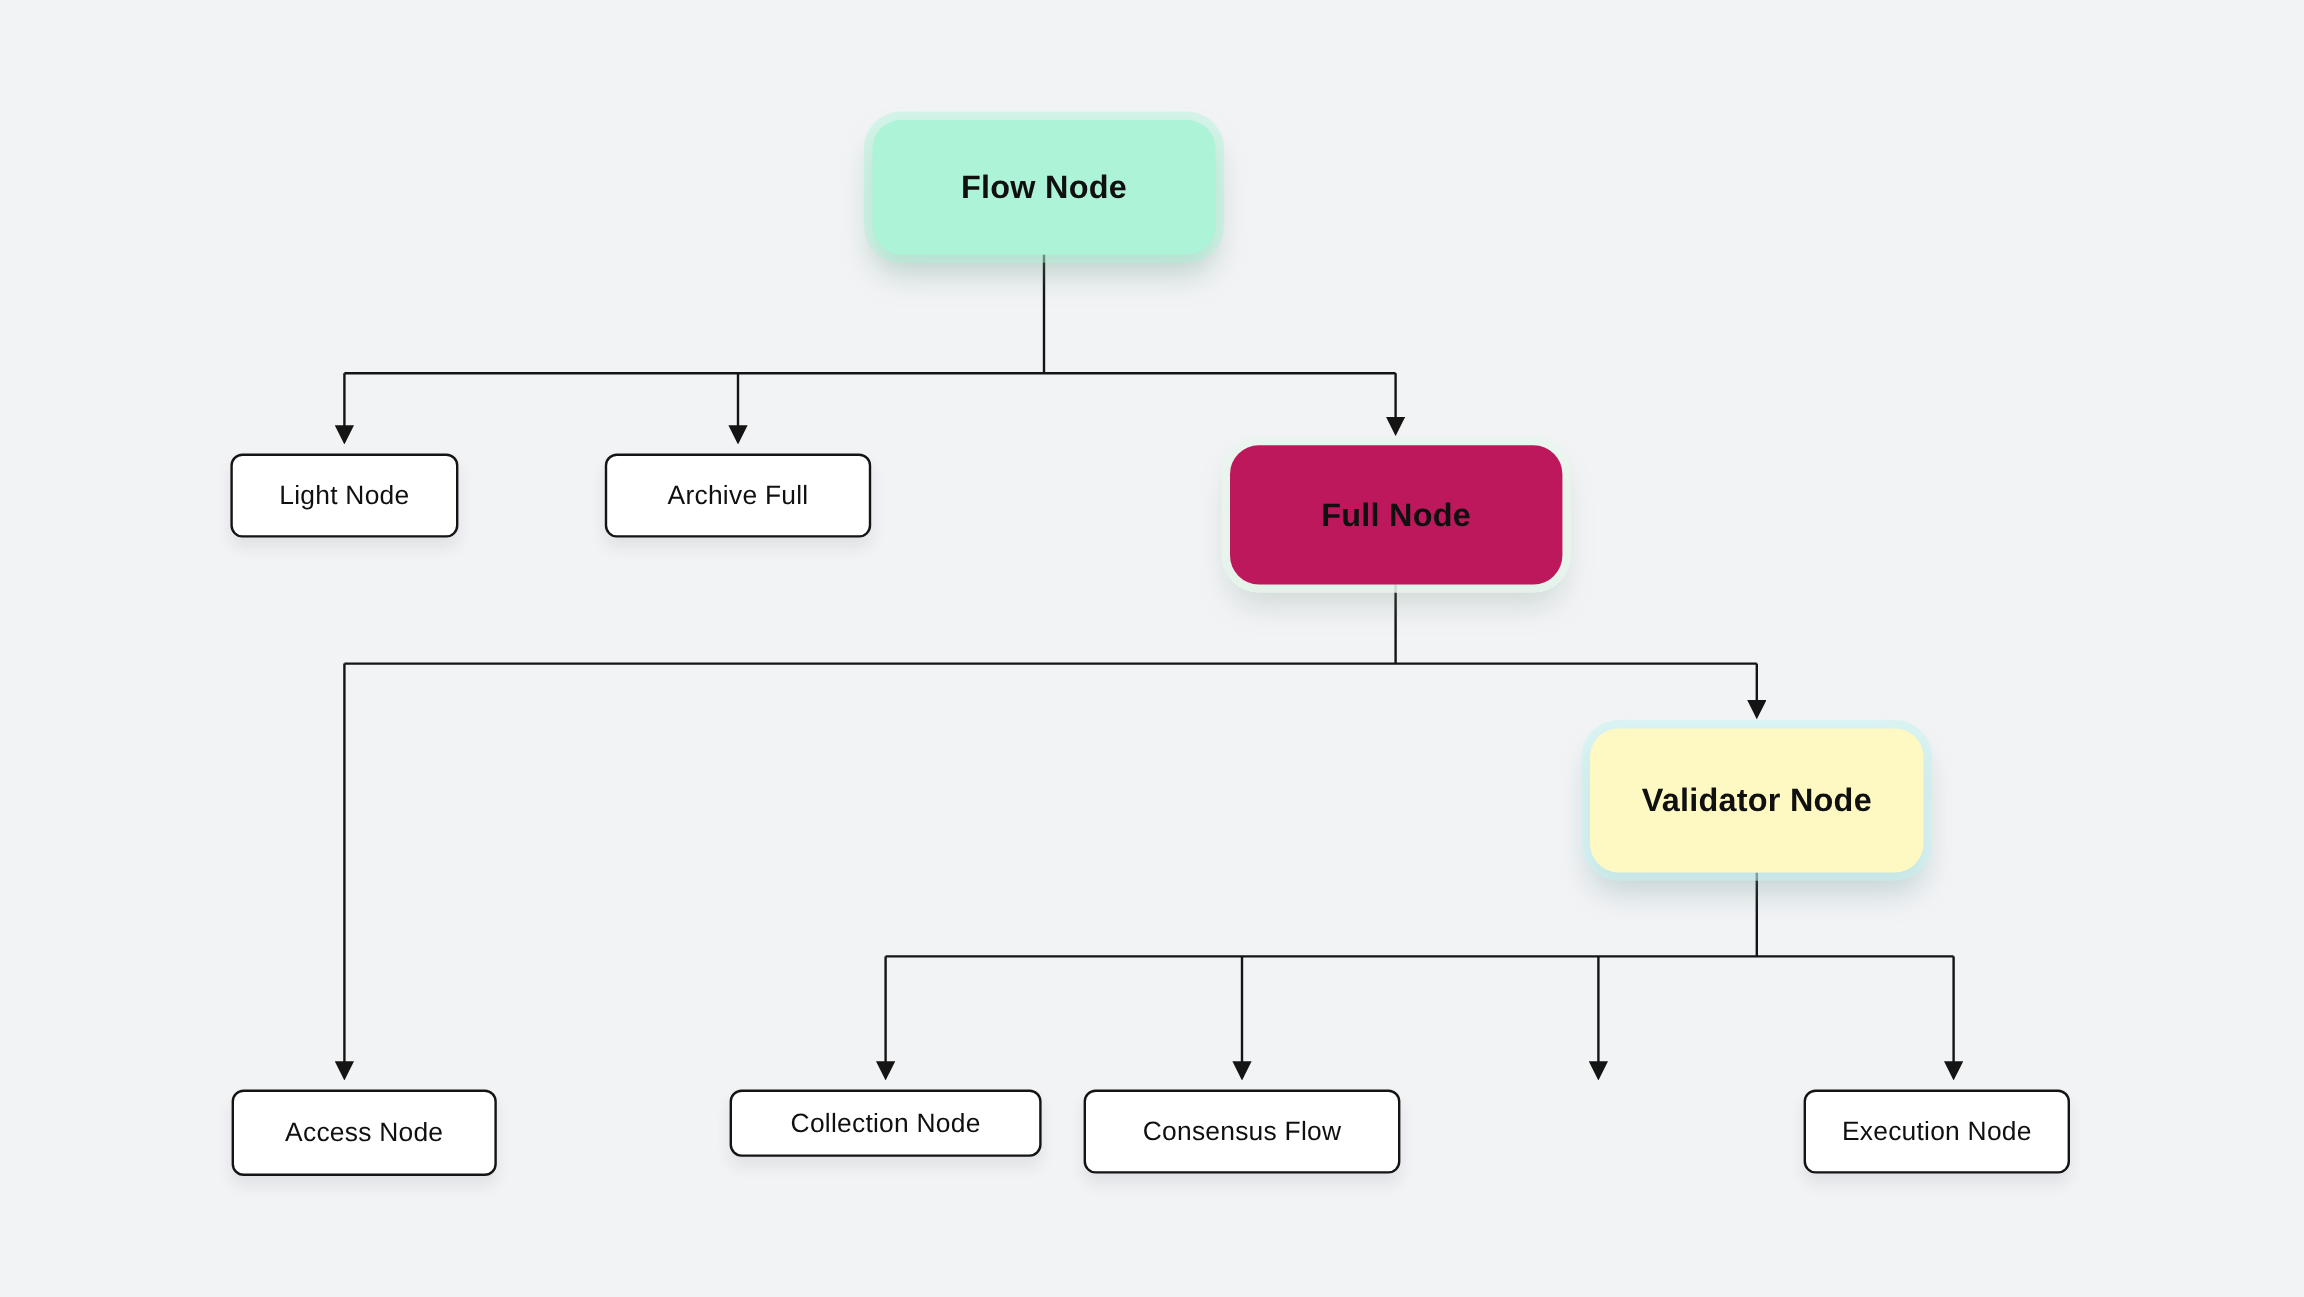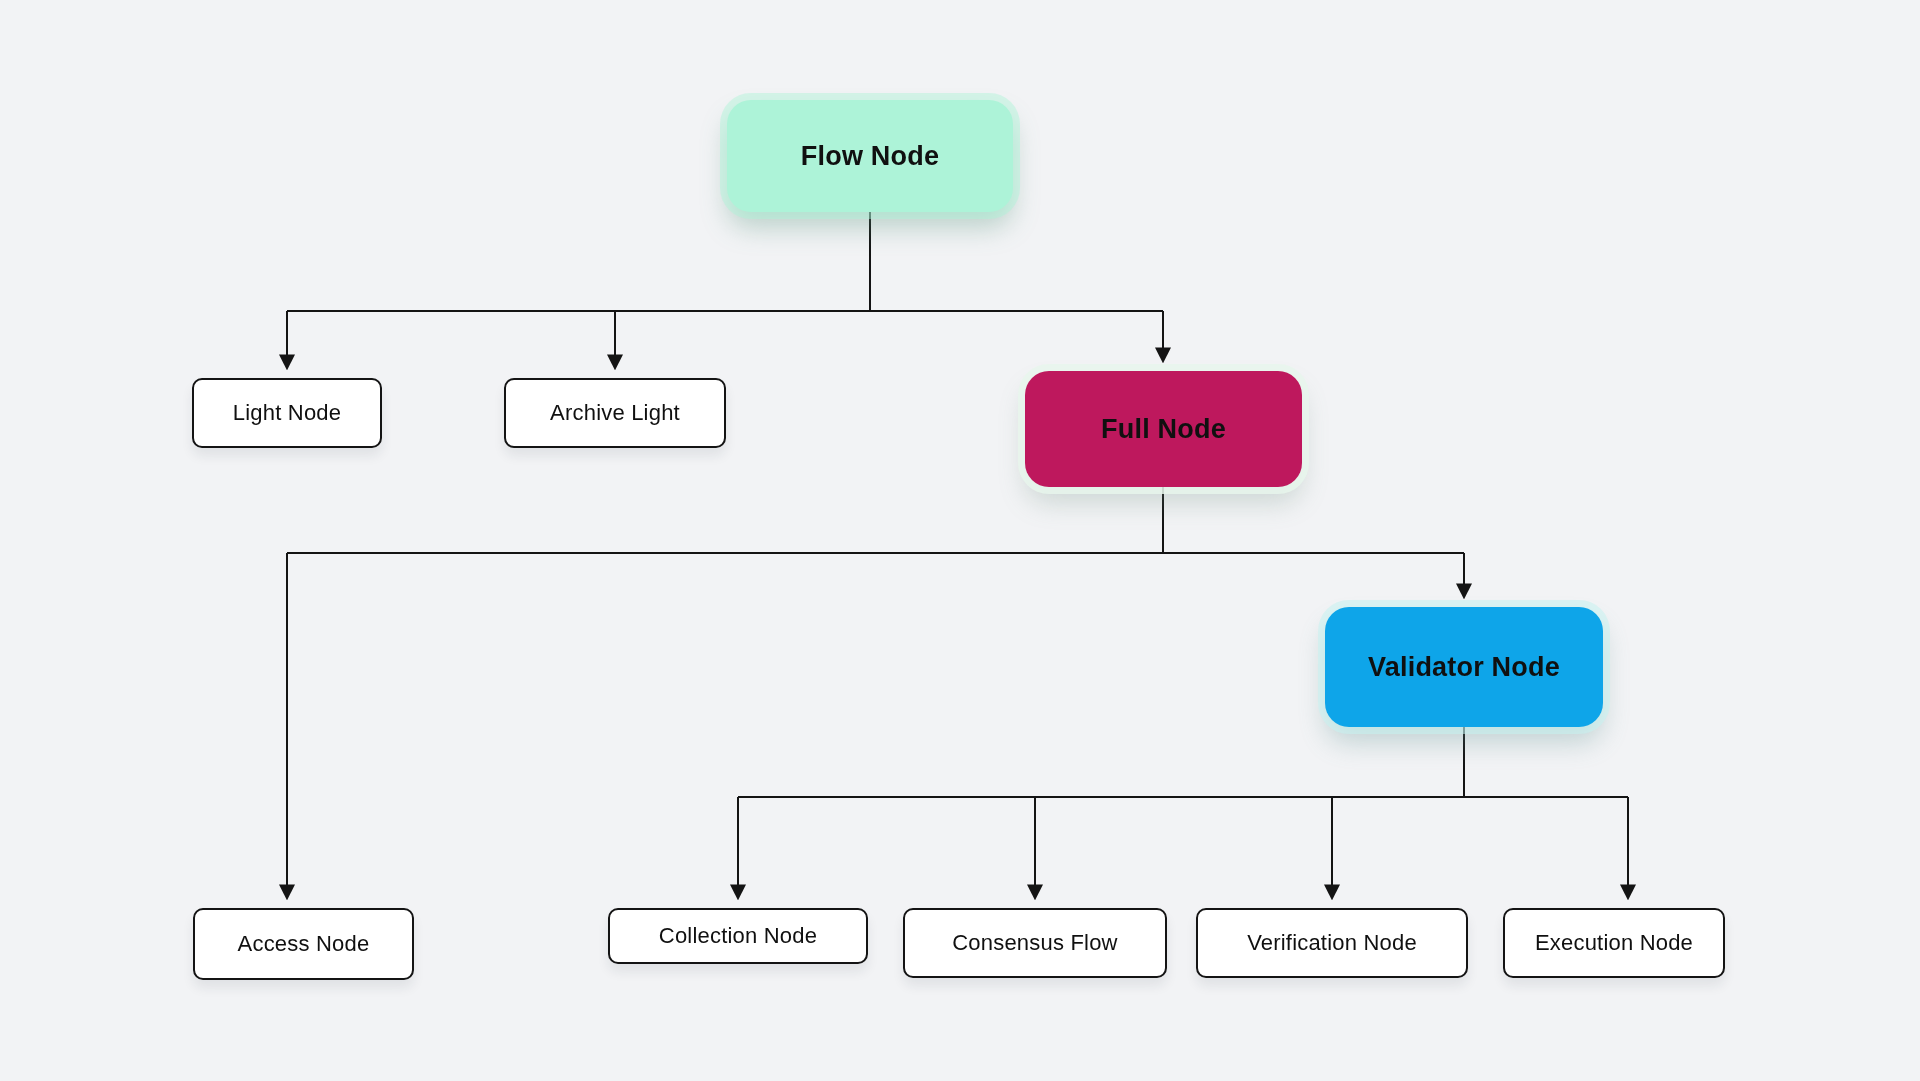"Archive Light" span { text: Light -> Full }
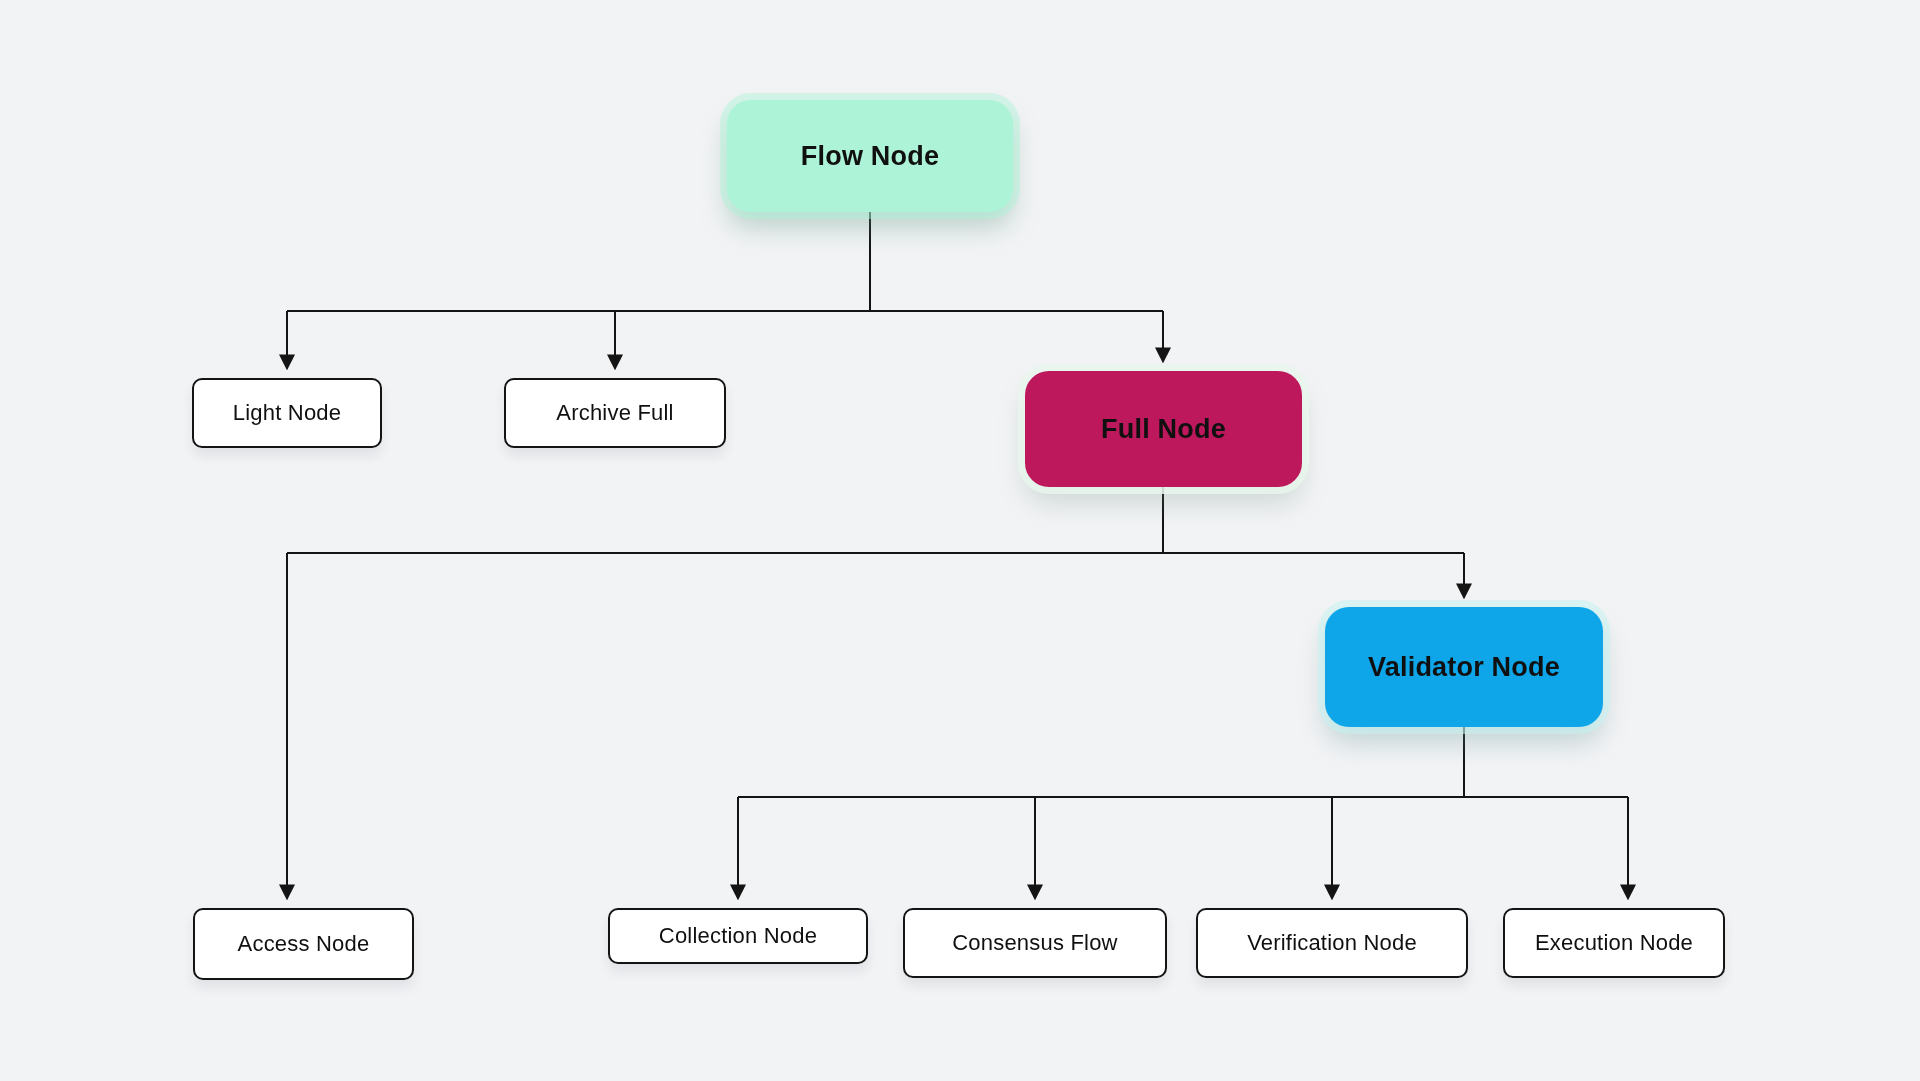"Validator Node" div.node { background: #0ea5e9 -> #fef9c3 }
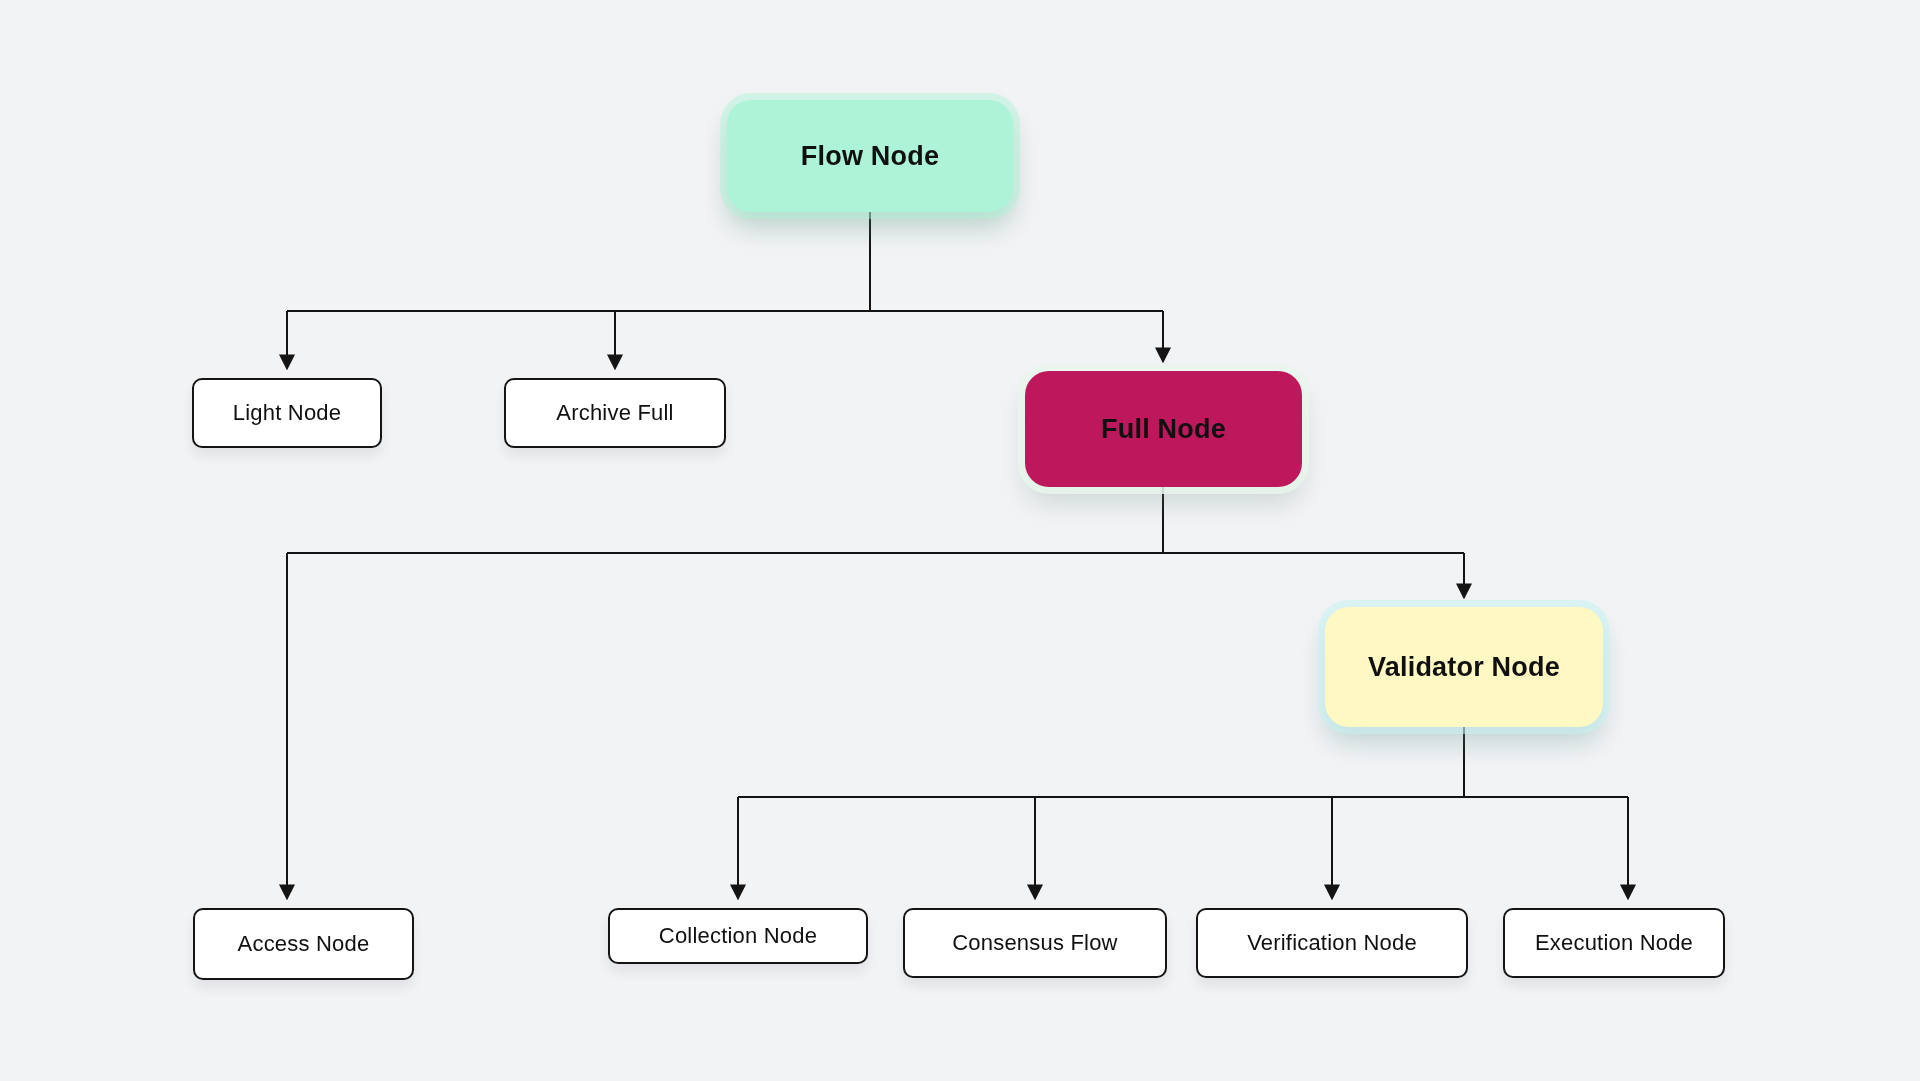"Verification Node" div.node { html: <div> <span>Verification Node</span> </div> -> none }
